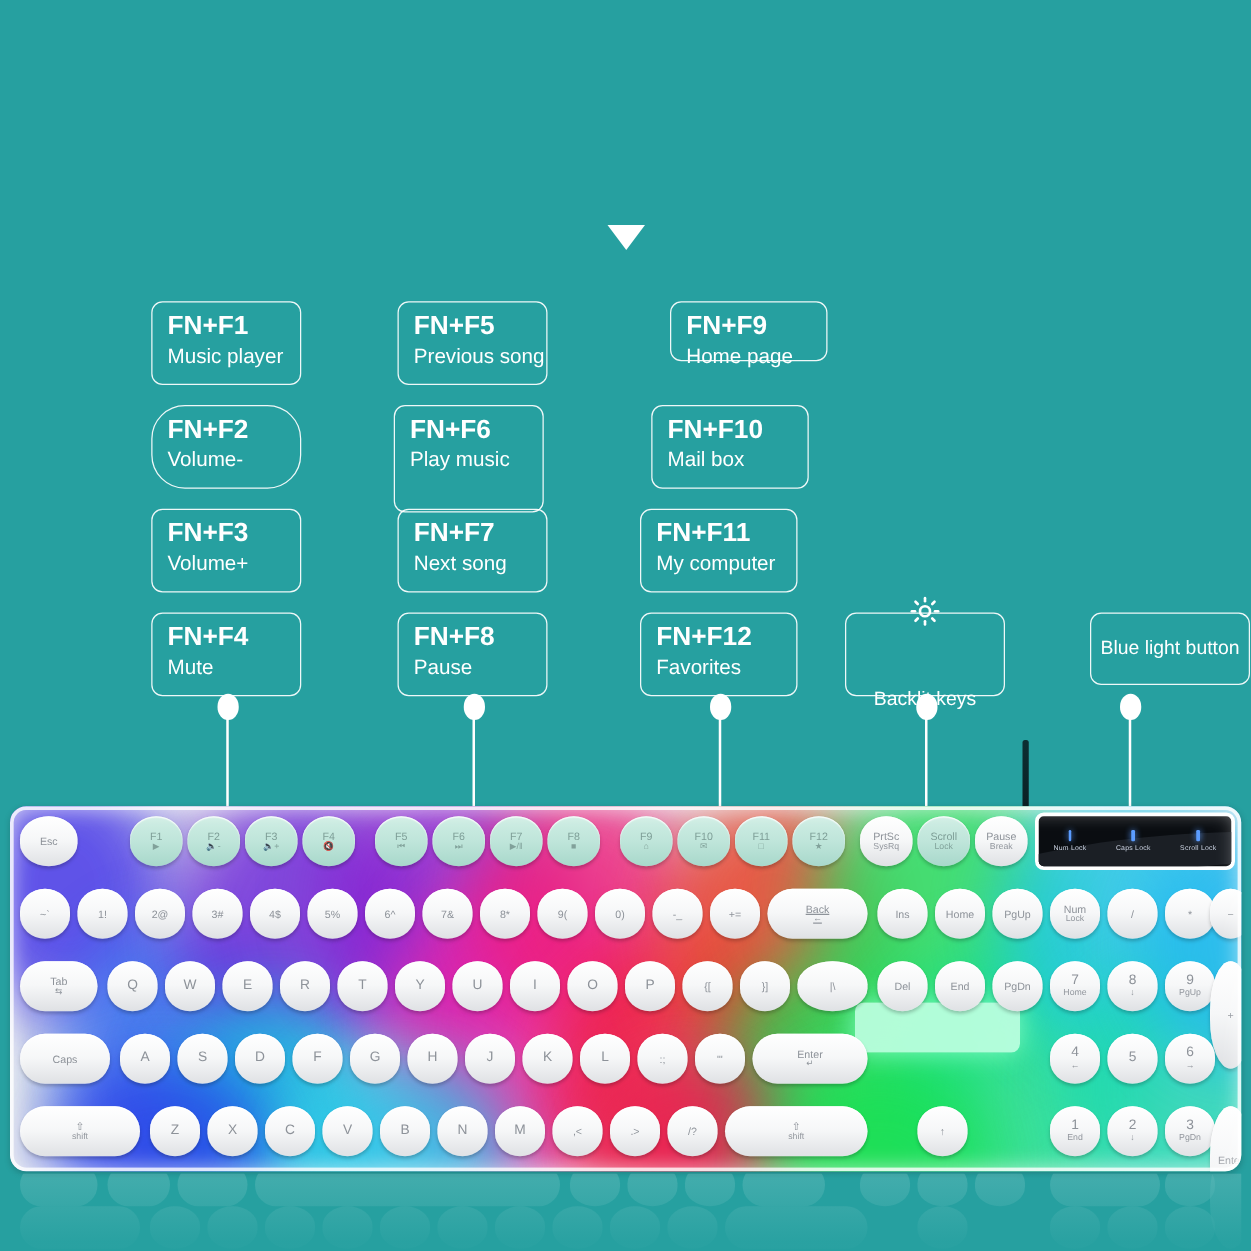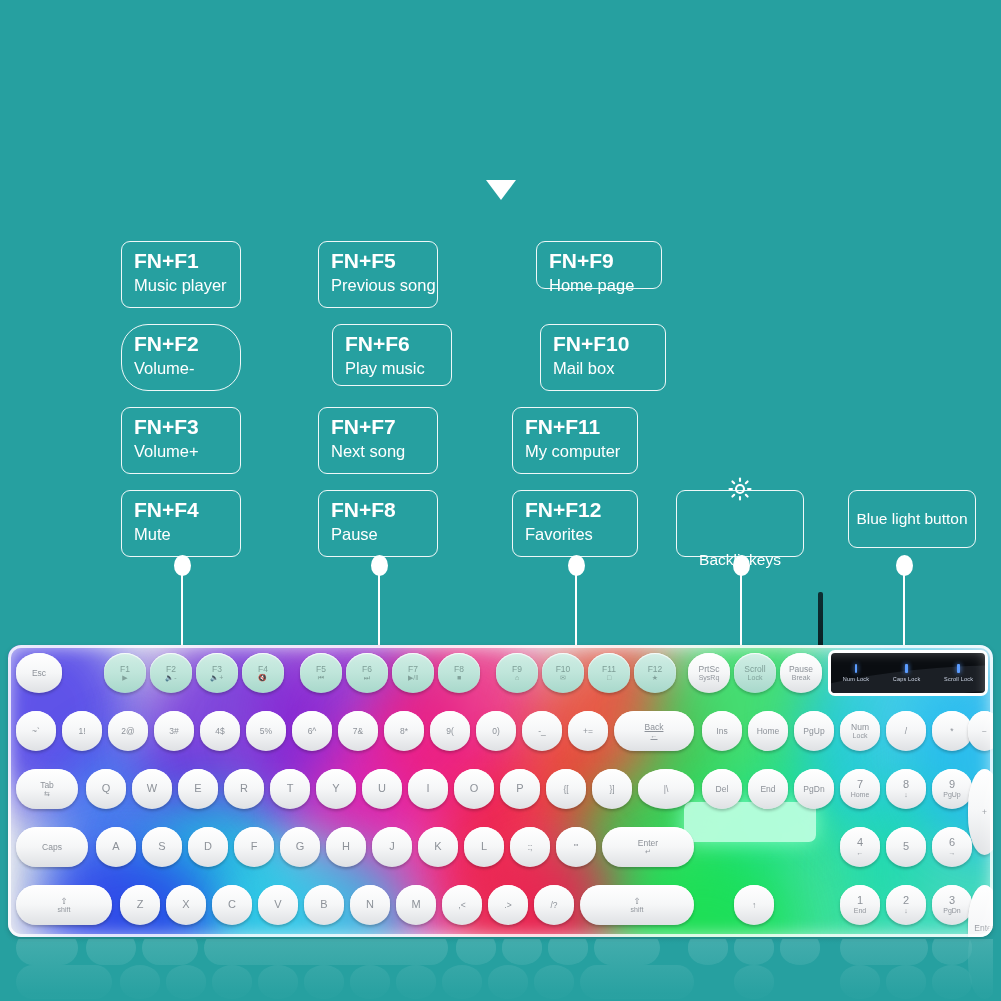"FN+F6" div.card { height: 62px -> 86px; left: 332px -> 315px }
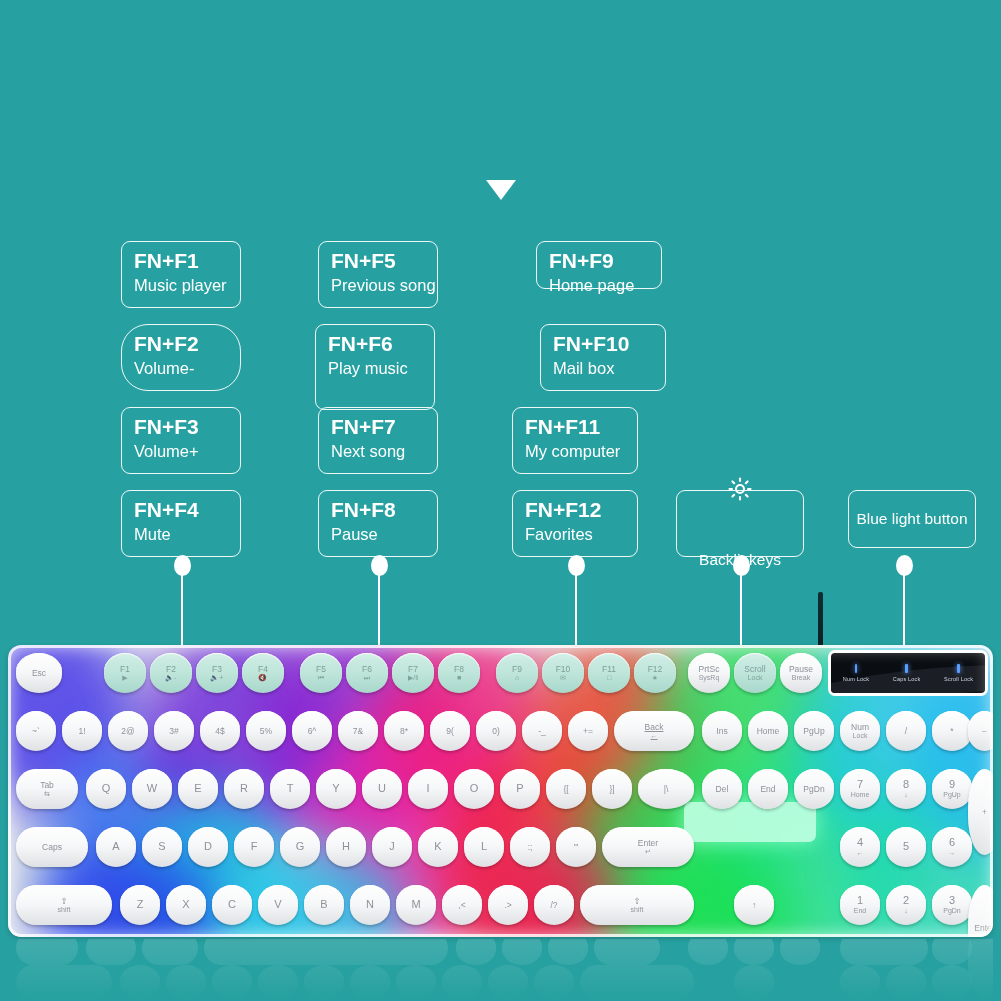"FN+F10" div.card { left: 540px -> 521px }
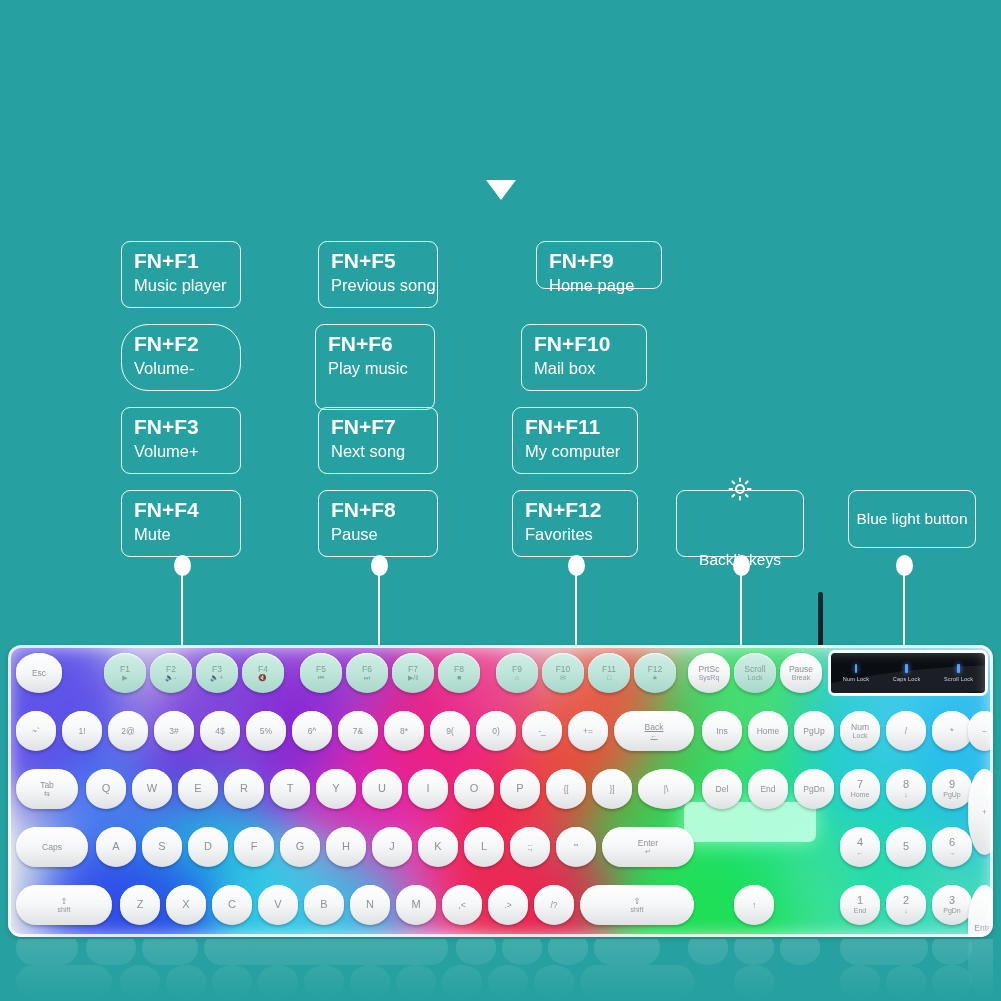"Blue light button" div.card { left: 848px -> 872px }
